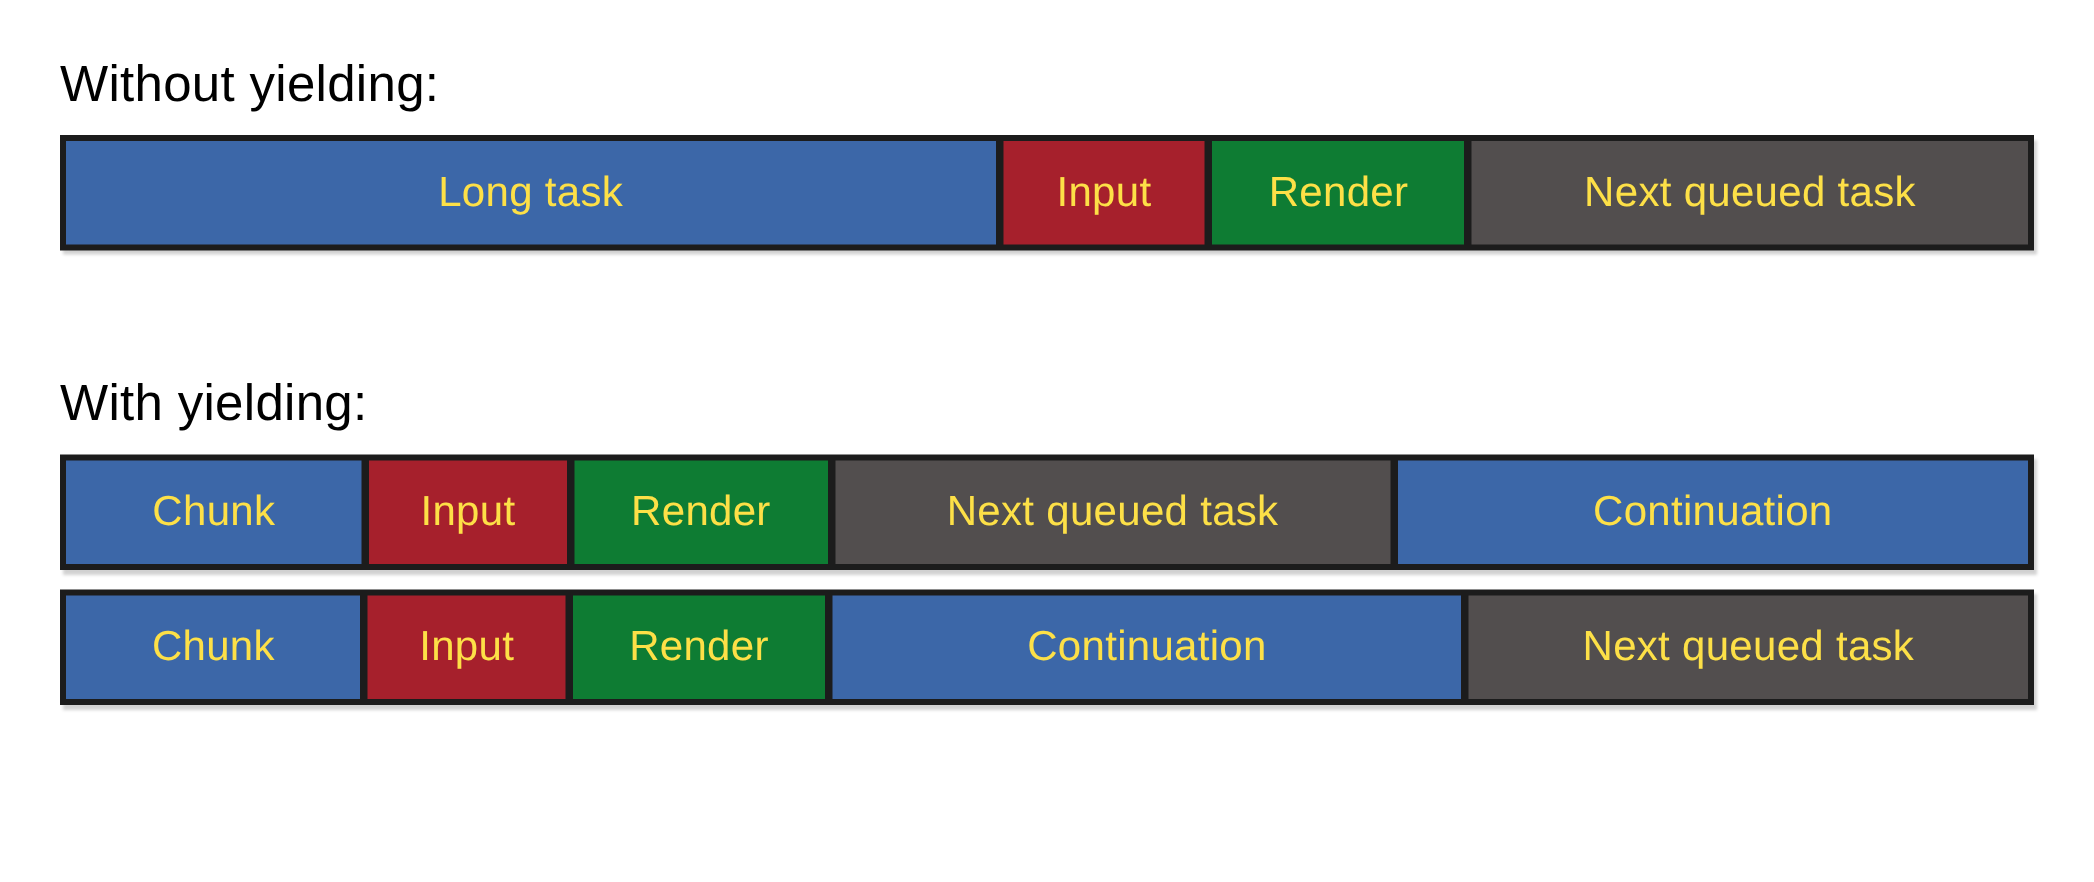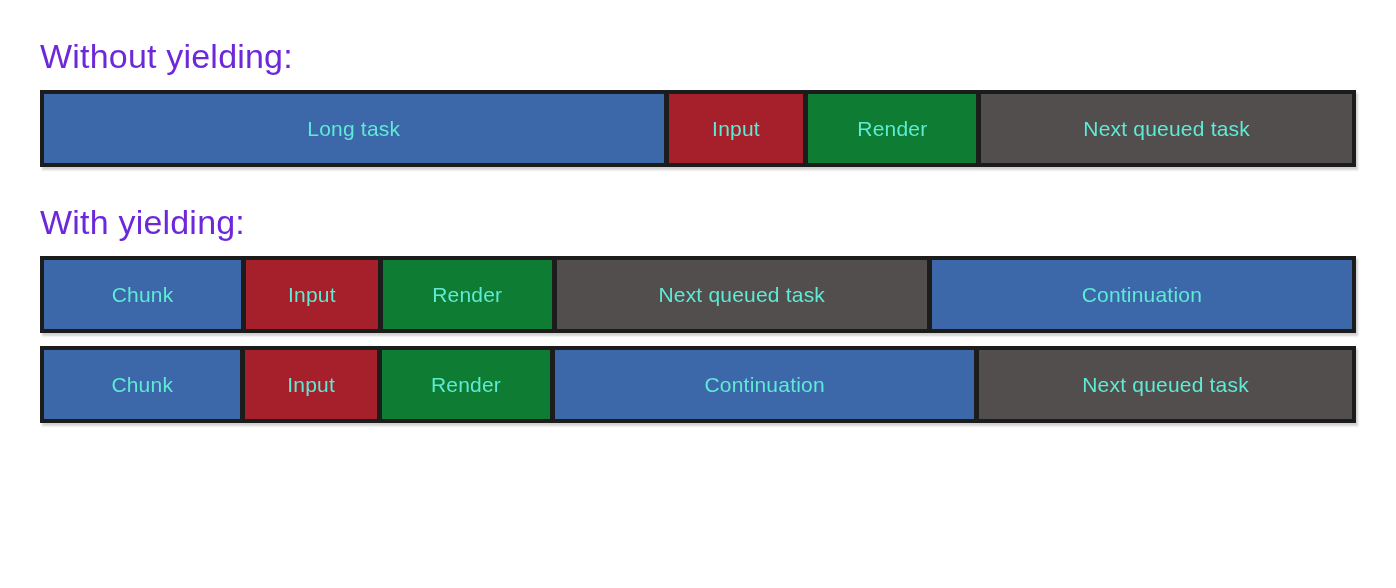"Without yielding:" .row-label { color: #6d28d9 -> #000000 }
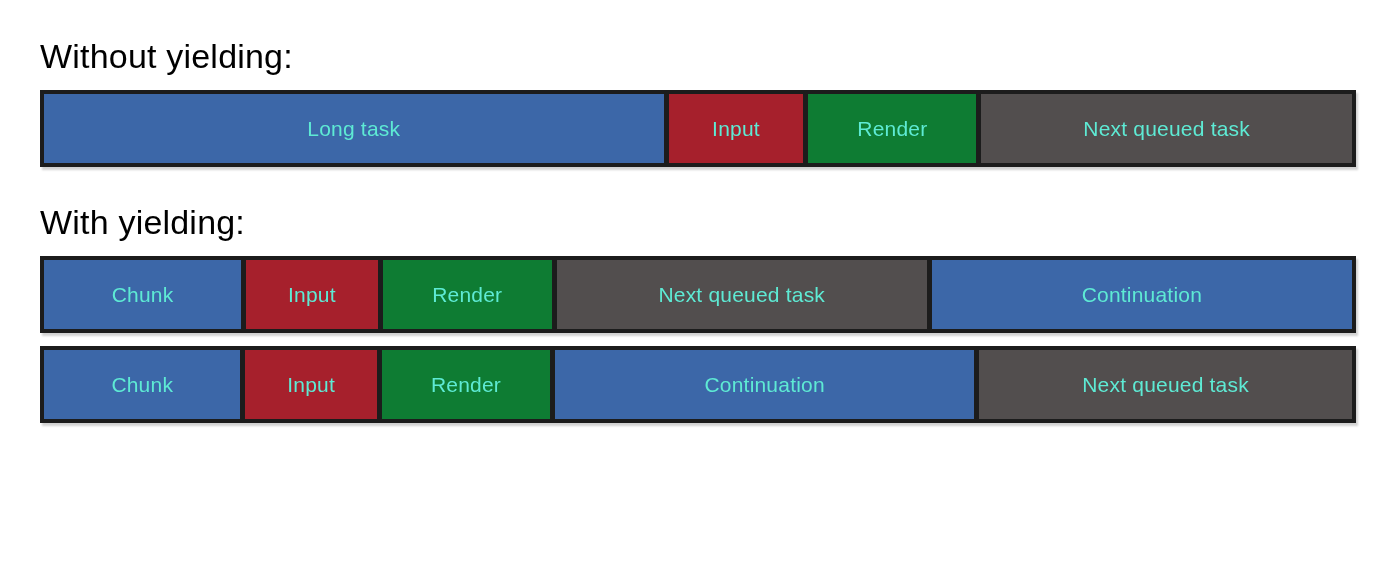"Long task" .seg span { color: #5eead4 -> #fde047; font-size: 21px -> 28px }
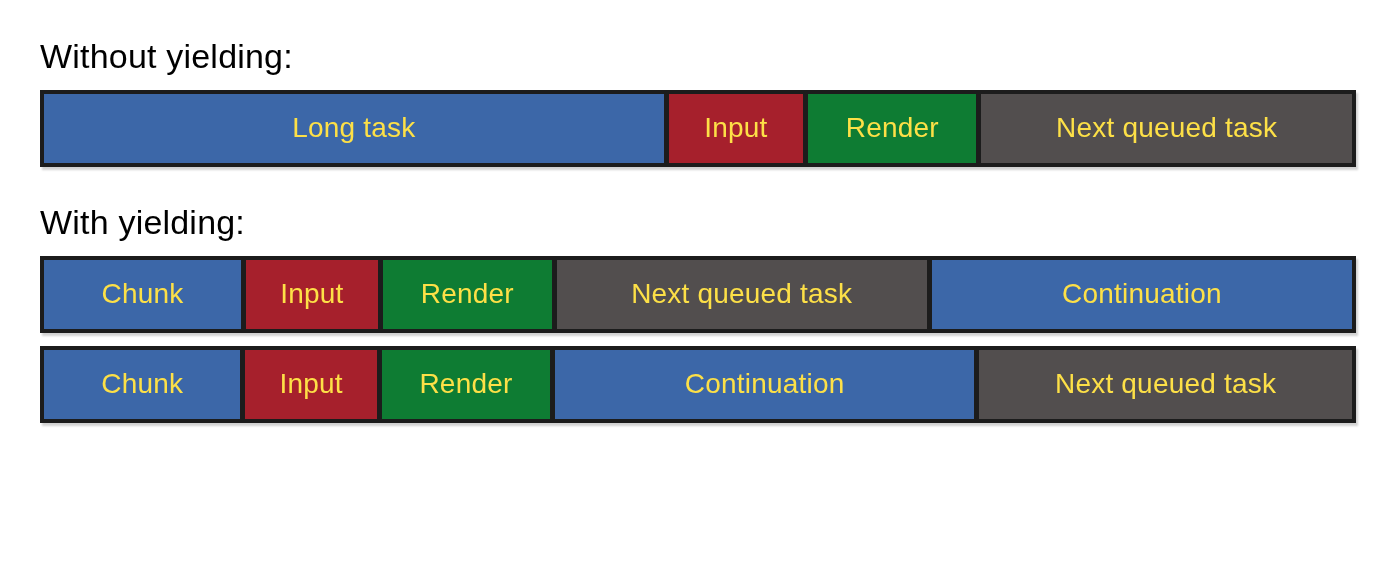"With yielding:" .row-label.later { margin-top: 35px -> 82px }
